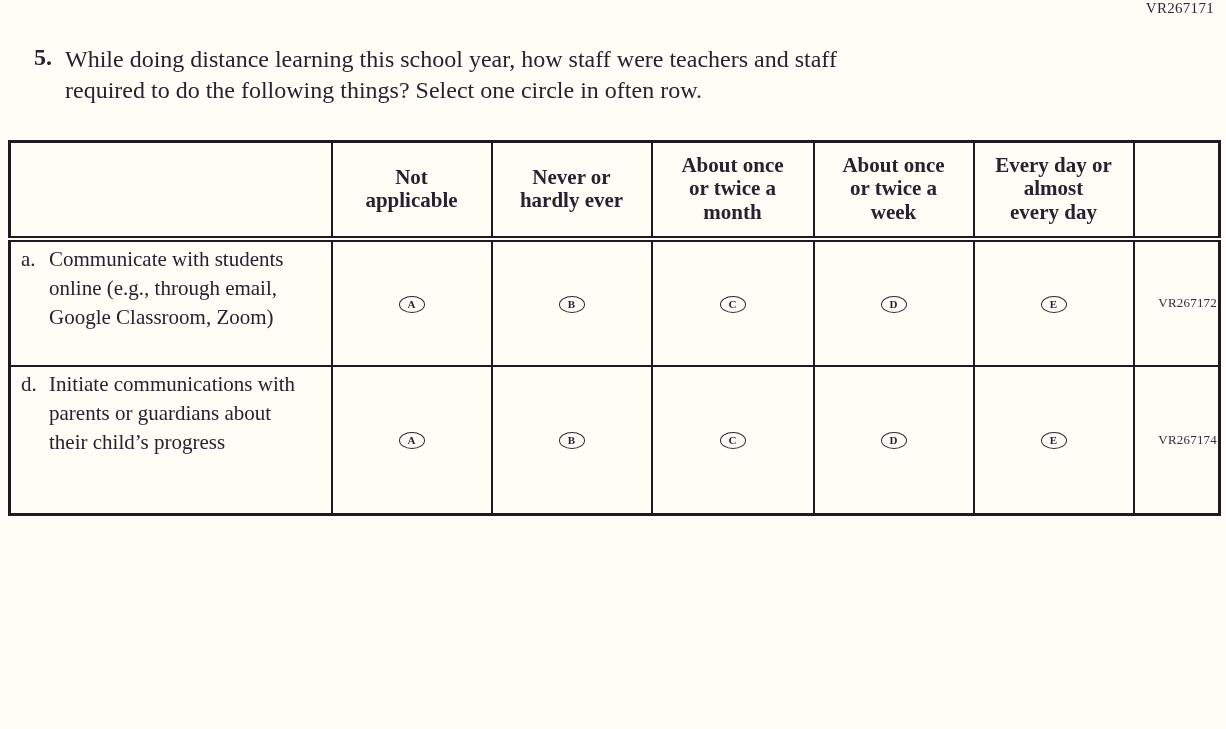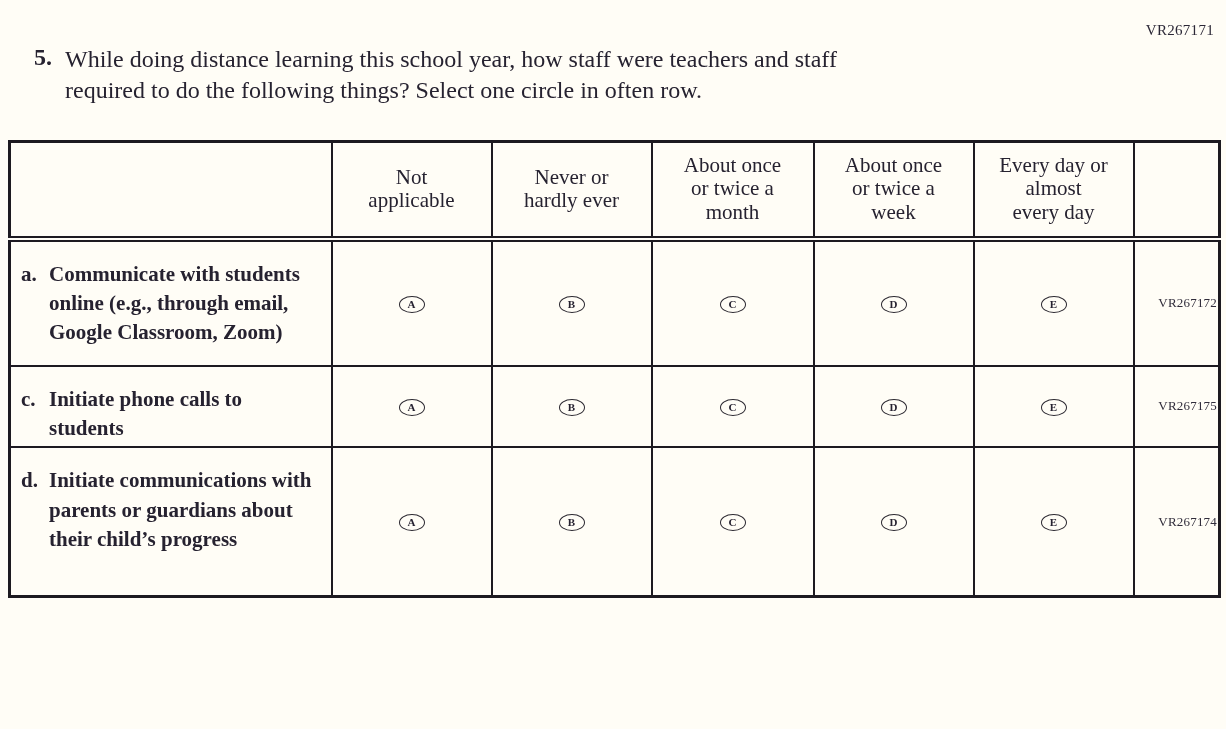"VR267171" .form-code { top: 22px -> 0 }
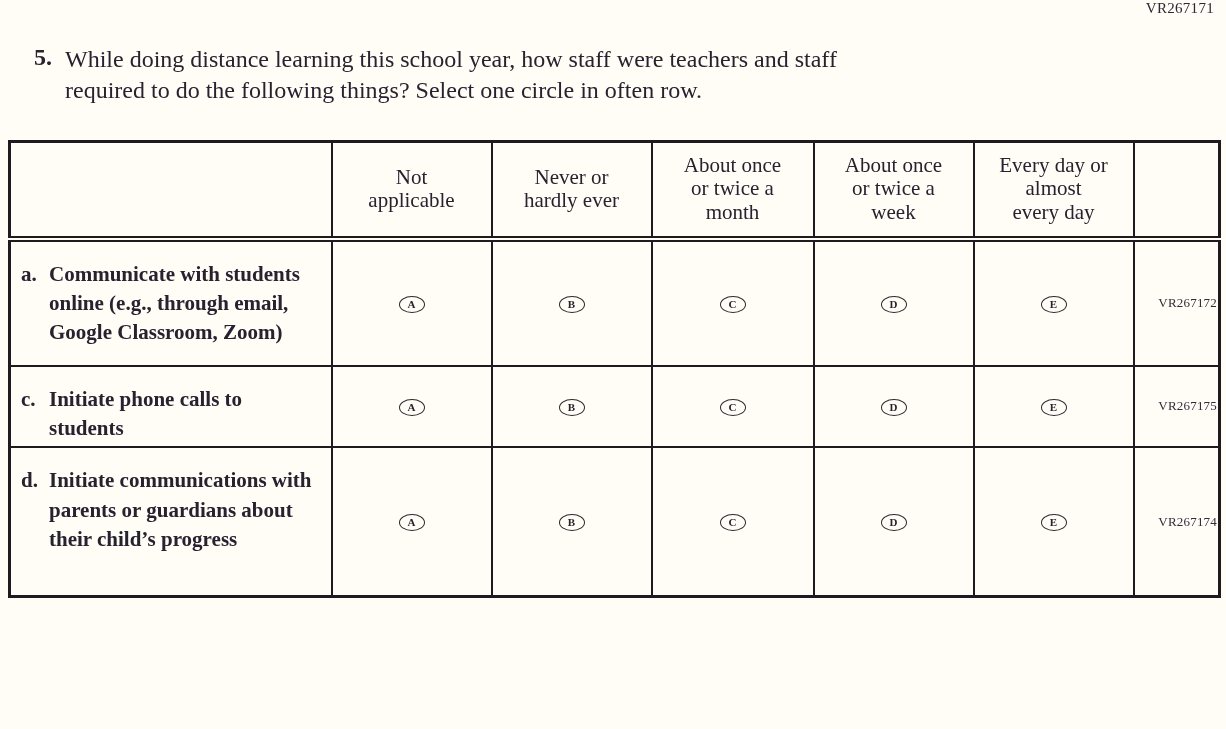"Not" tr.header-row th { font-weight: normal -> bold }
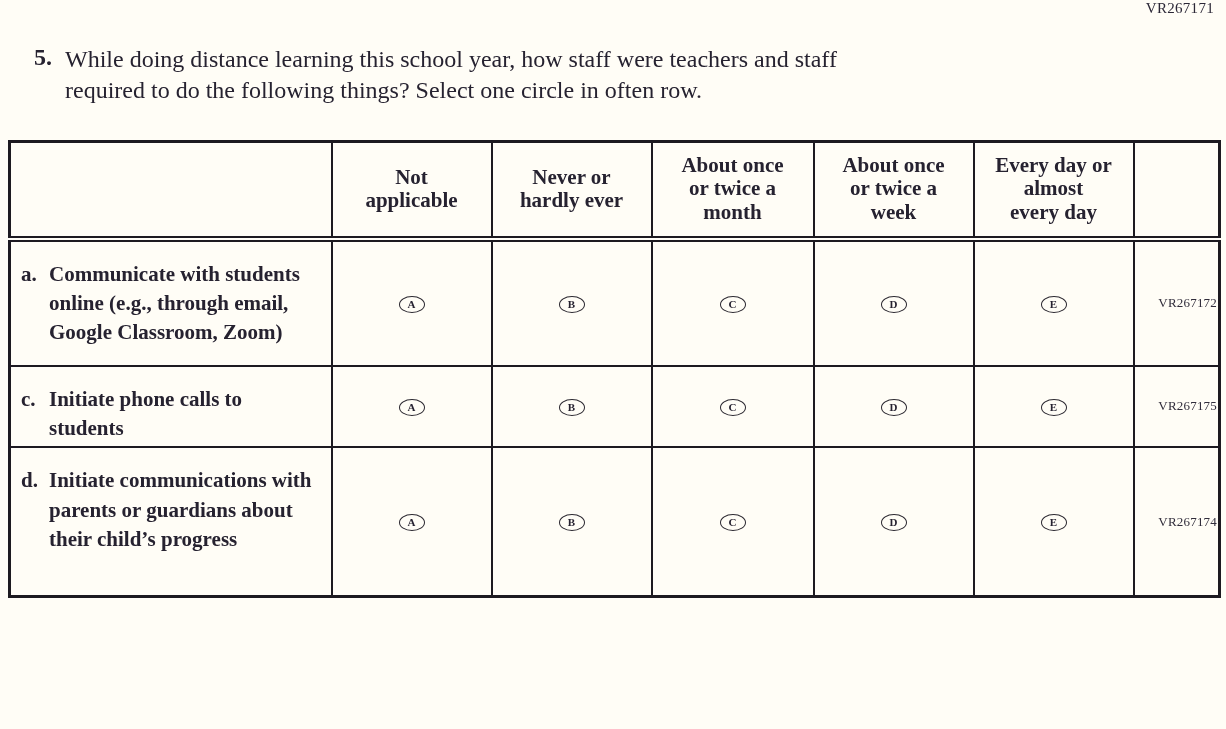"a. Communicate with students online" td.label-cell { font-weight: bold -> none; padding: 18px 6px 3px 10px -> 3px 6px 3px 10px }
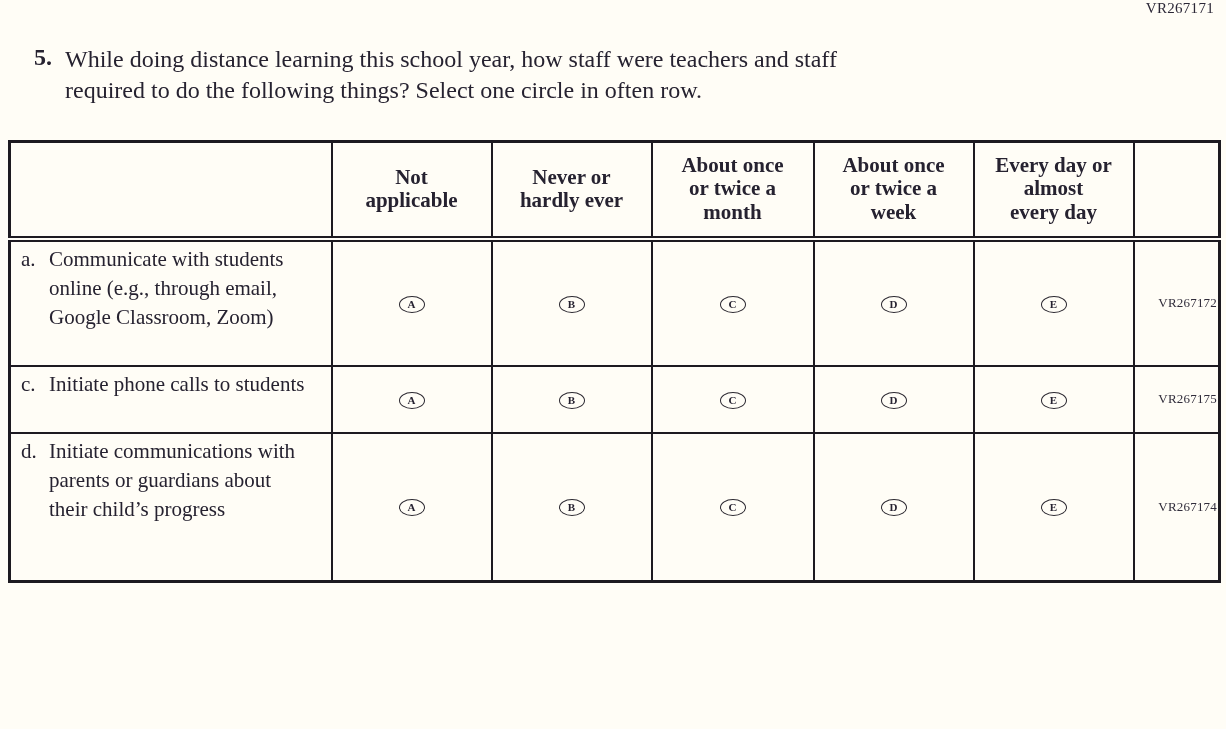"c. Initiate phone calls to" tr.row-2 { html: <tr> <td><span>c.</span><span>Initiate phone calls to students</span></td> <td><span>A</span></td> <td><span>B</span></td> <td><span>C</span></td> <td><span>D</span></td> <td><span>E</span></td> <td><span>VR267175</span></td> </tr> -> none }
